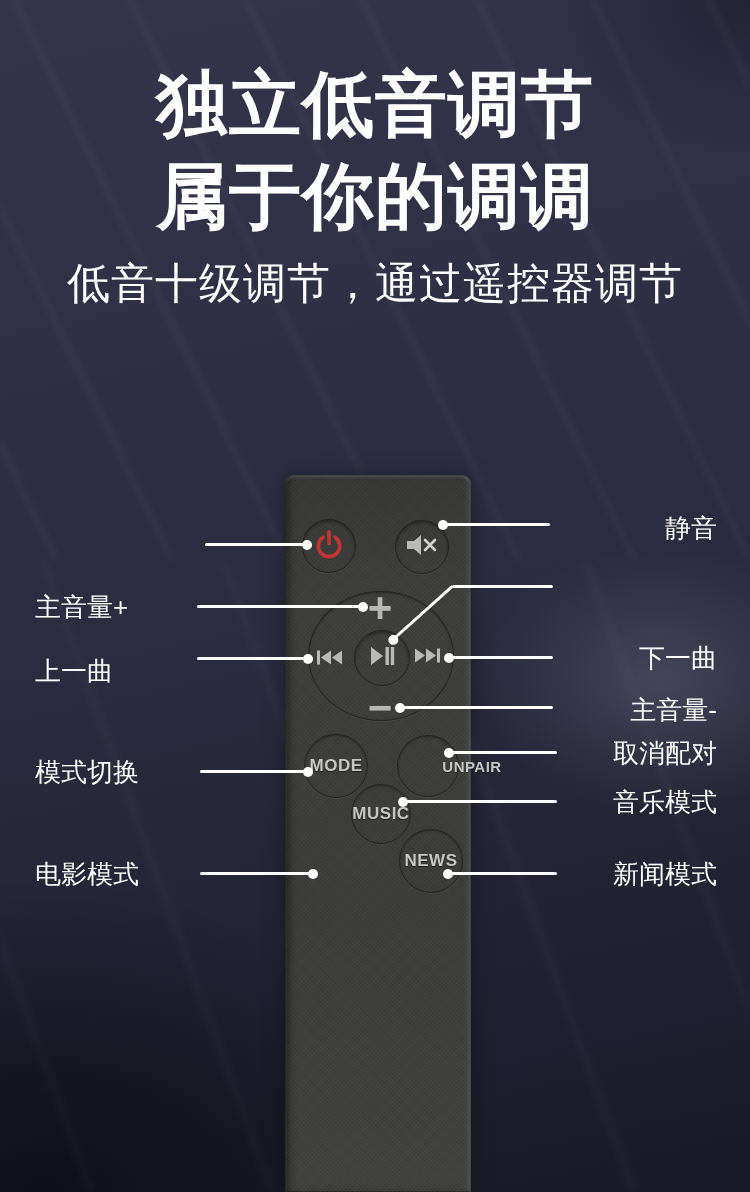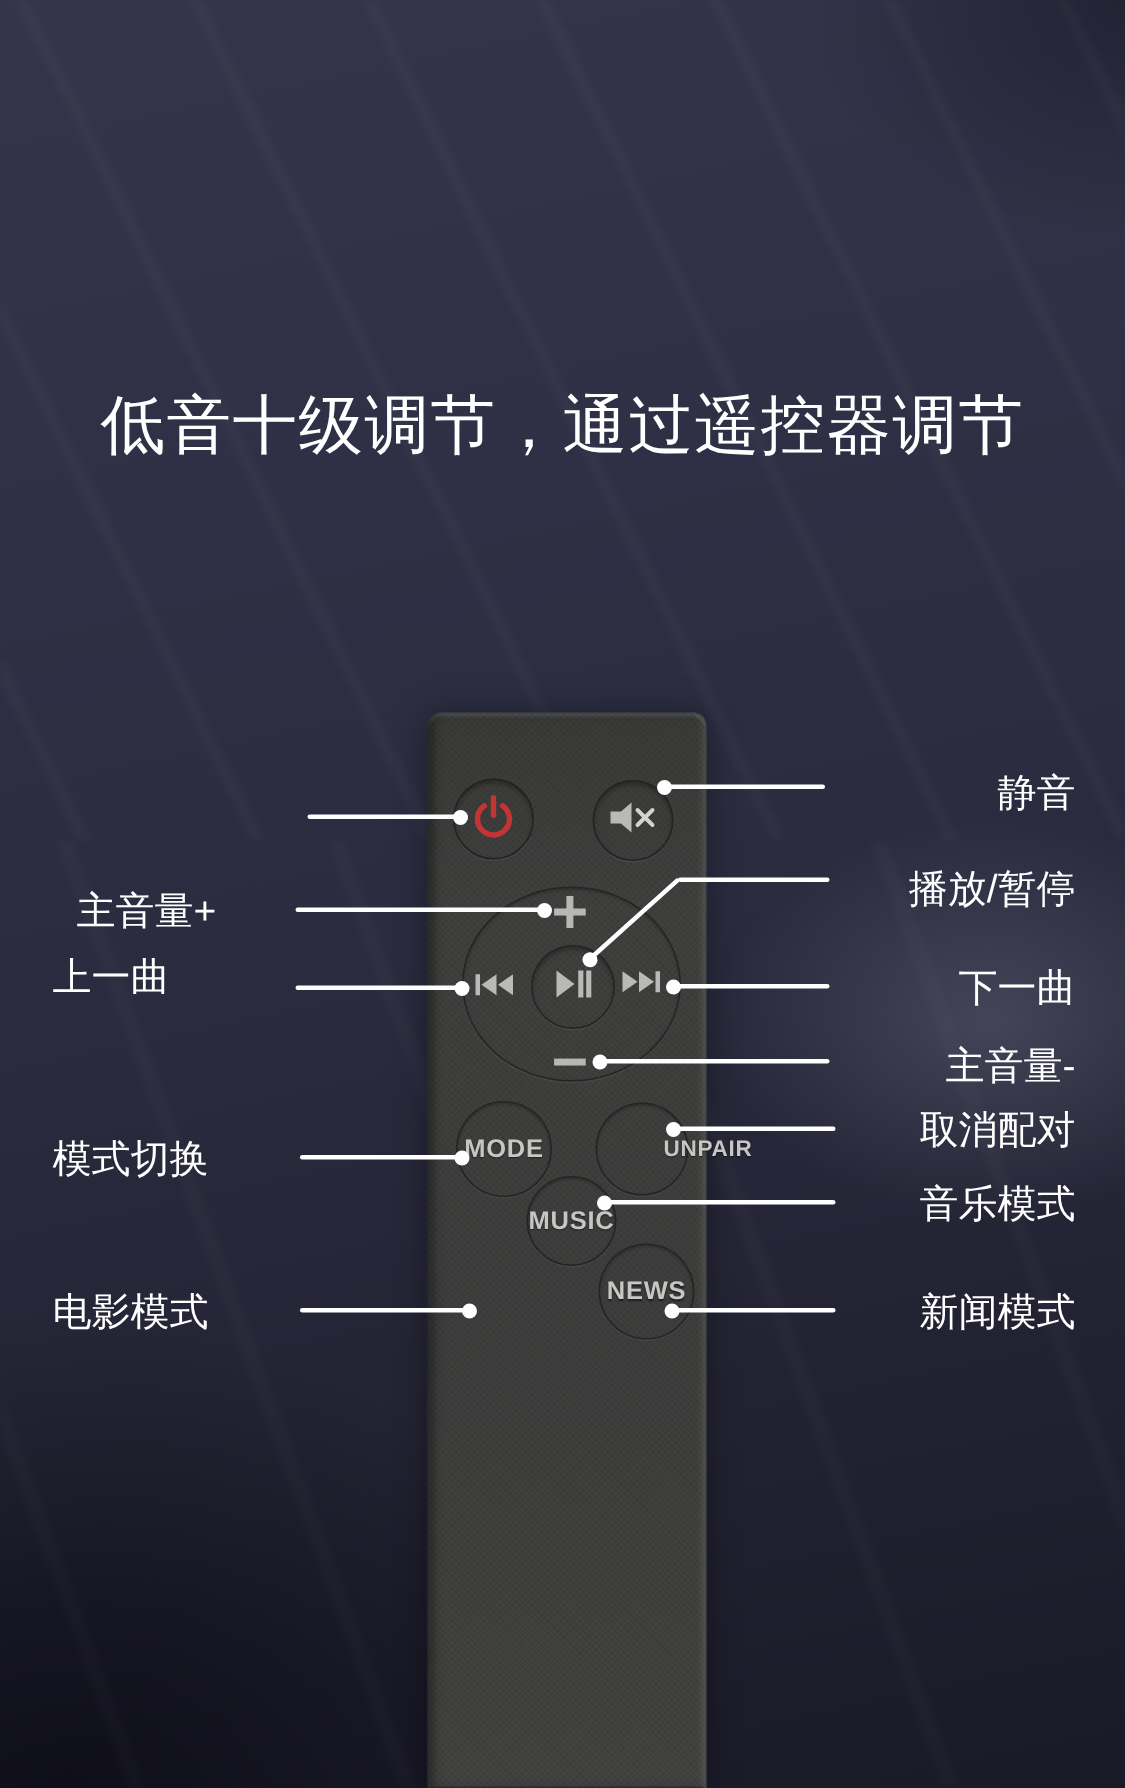"独立低音调节" div.title { html: none -> <div> <div>独立低音调节</div> <div>属于你的调调</div> </div> }
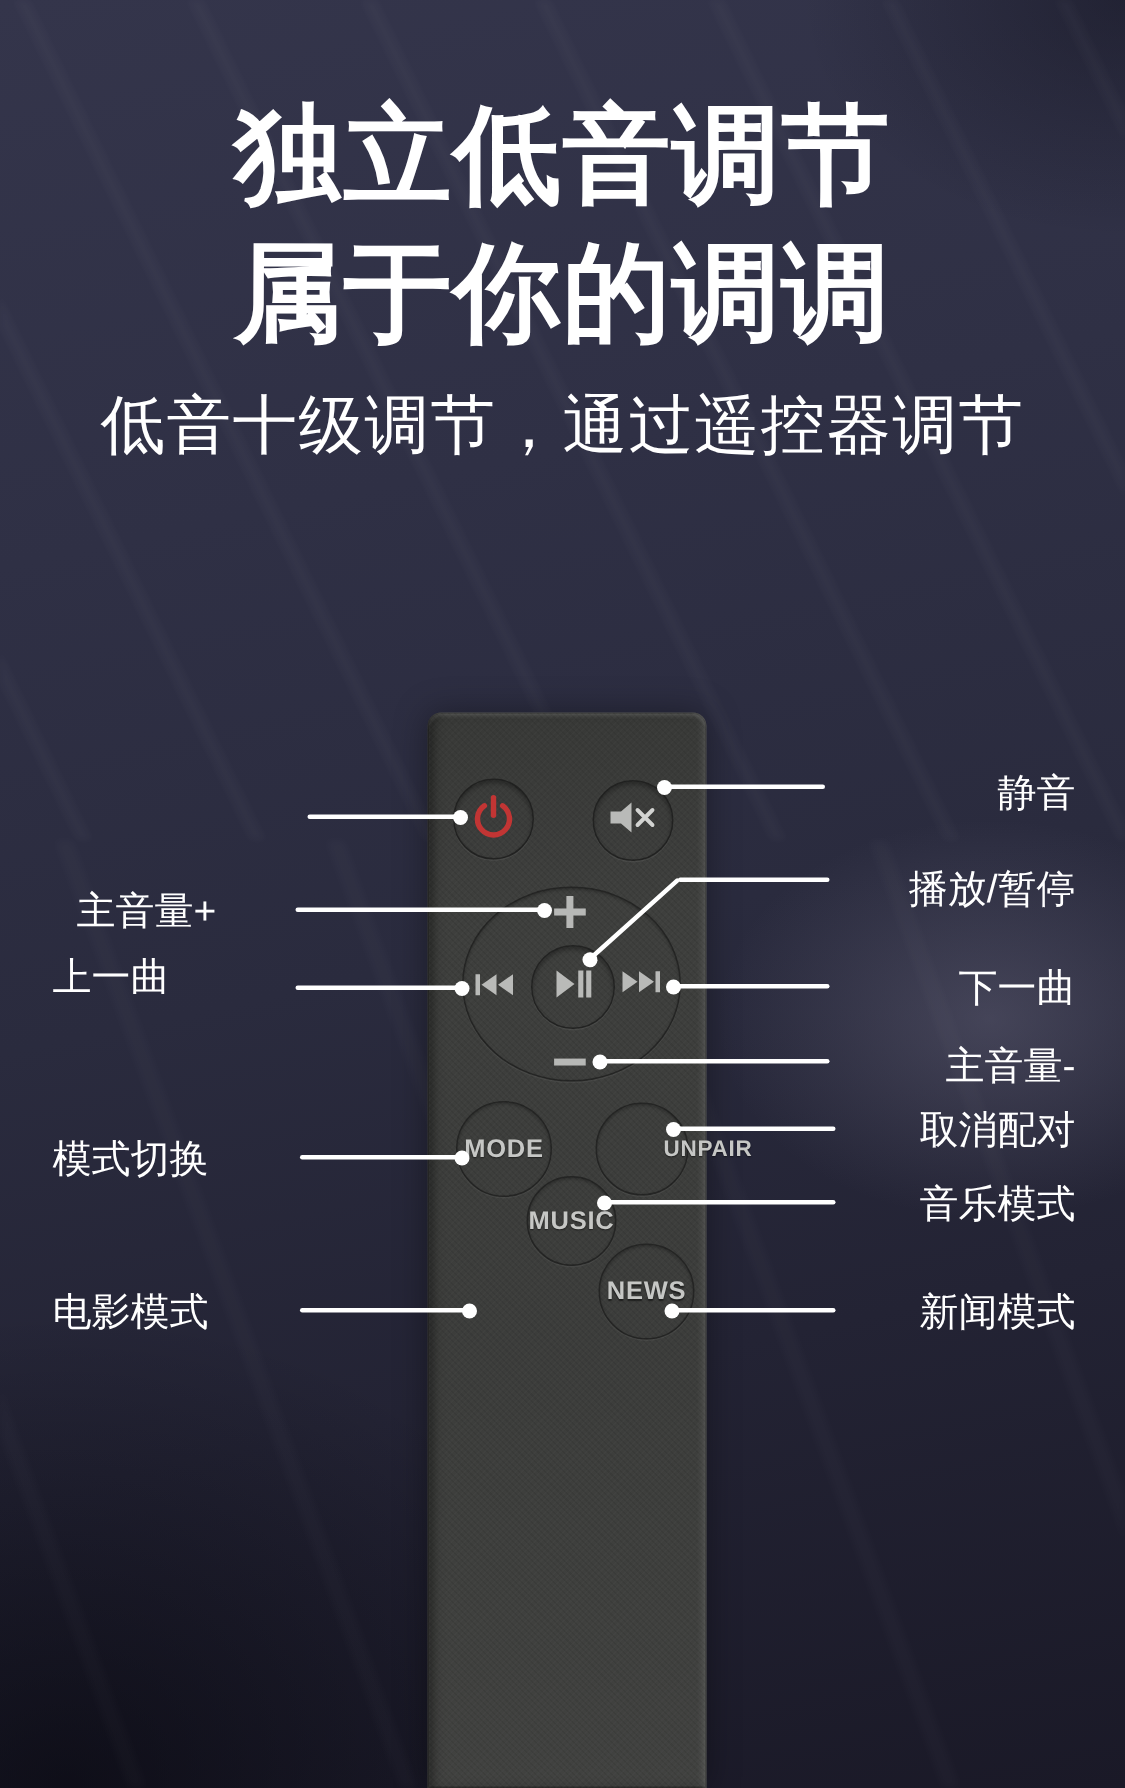"主音量+" div.clabel { margin-left: 16px -> none }
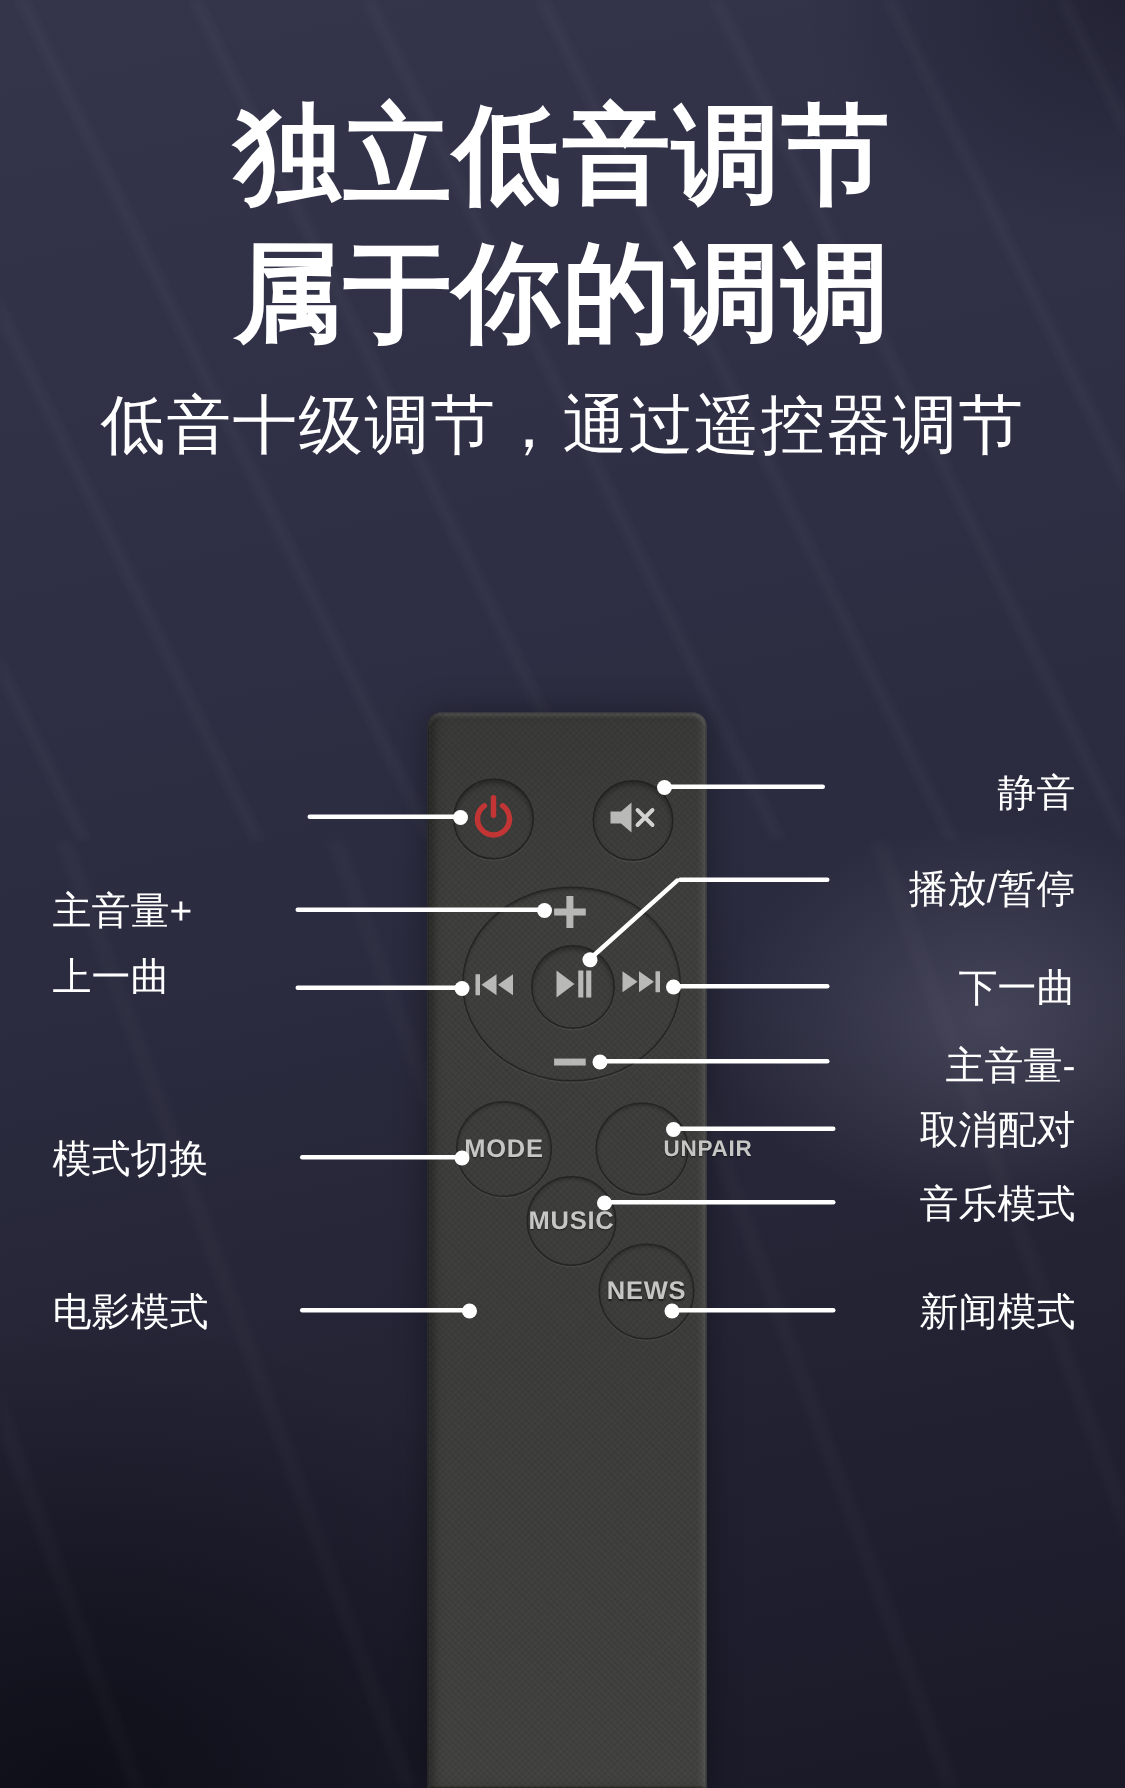"播放/暂停" div.clabel { html: <div>播放/暂停</div> -> none }
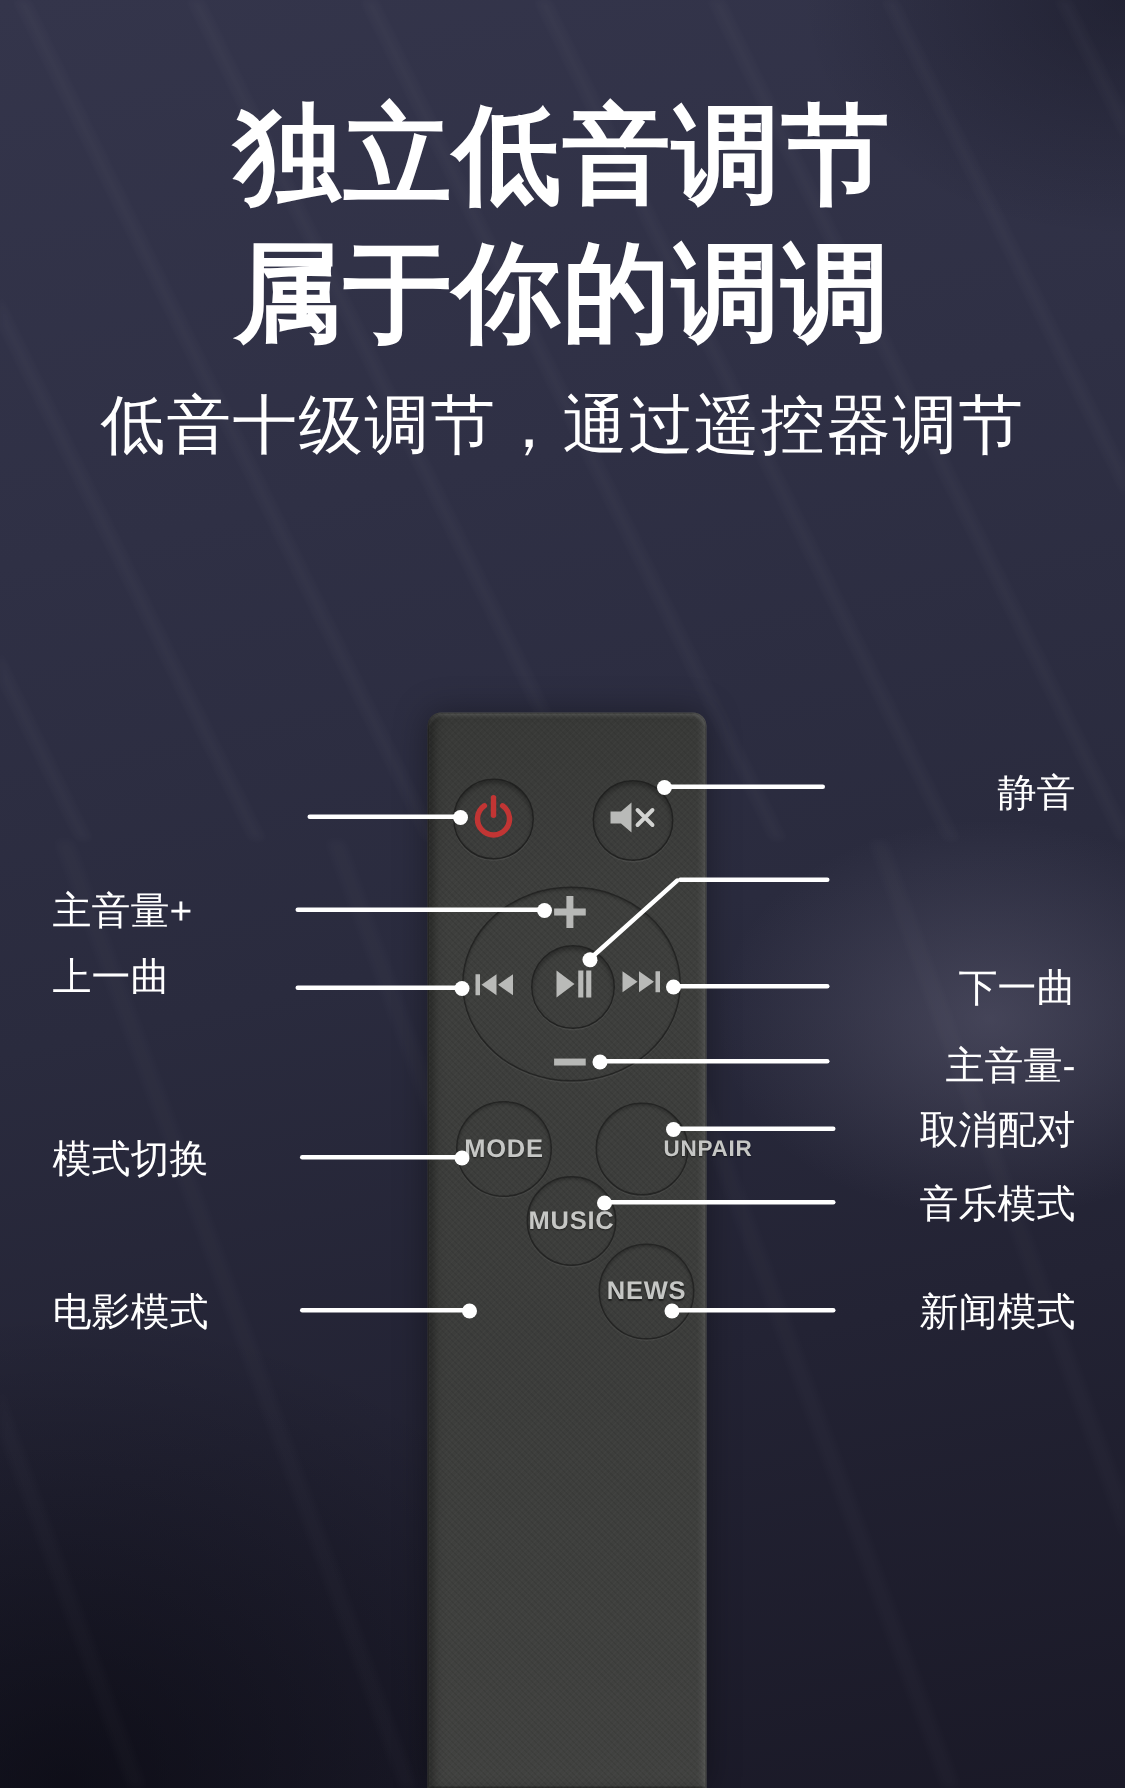"上一曲" div.clabel { top: 634px -> 654px }
